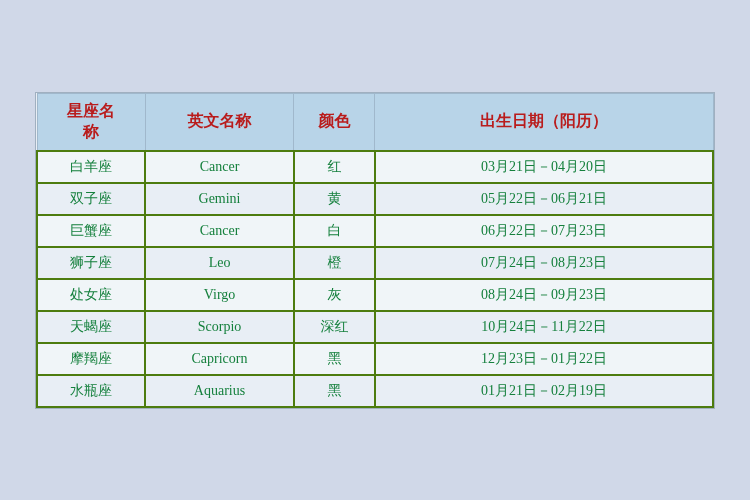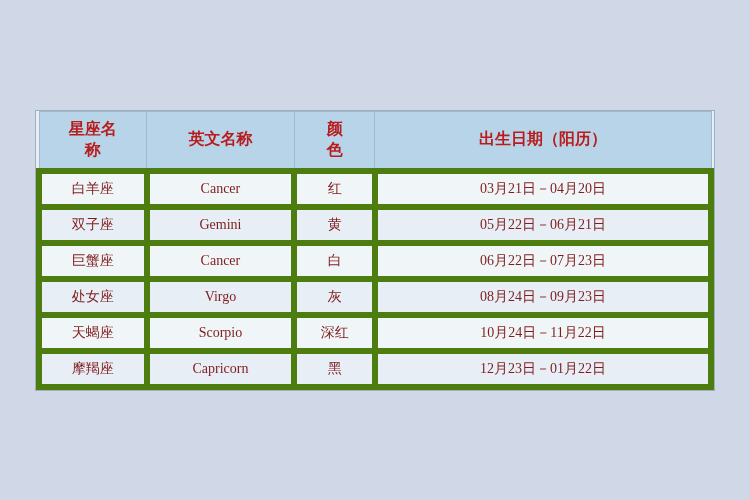"白羊座" tbody tr td { border: 6px solid #4d7c0f -> 2px solid #4d7c0f; color: #7f1d1d -> #15803d }
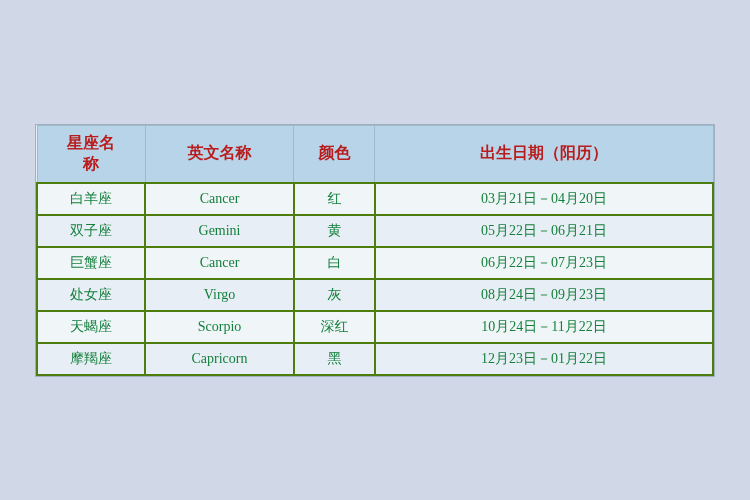"狮子座" tr { html: none -> <tr> <td>狮子座</td> <td>Leo</td> <td>橙</td> <td>07月24日－08月23日</td> </tr> }
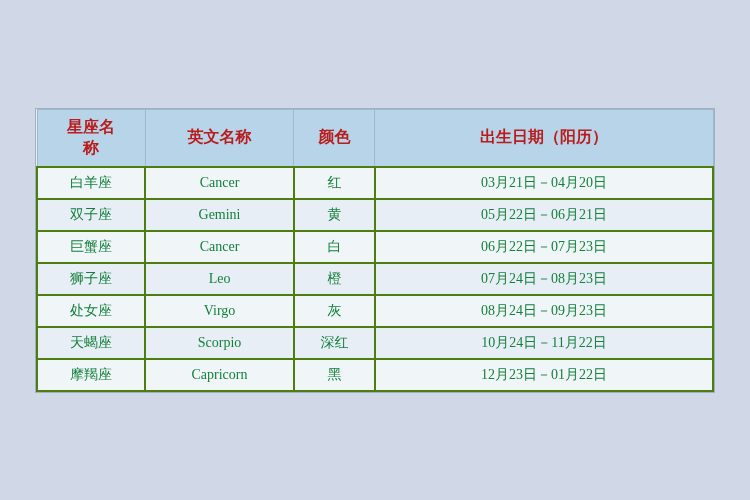"水瓶座" tr { html: none -> <tr> <td>水瓶座</td> <td>Aquarius</td> <td>黑</td> <td>01月21日－02月19日</td> </tr> }
